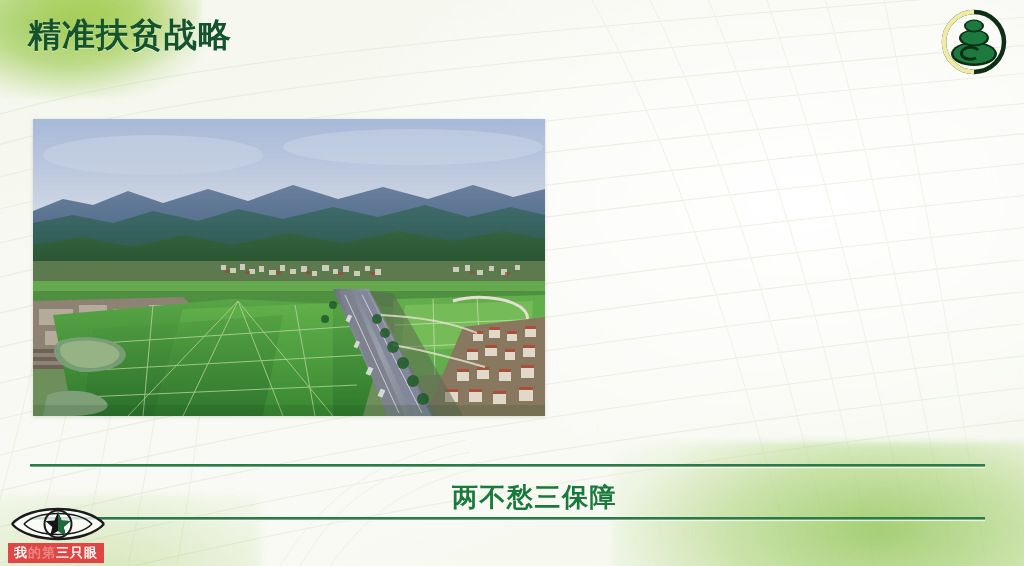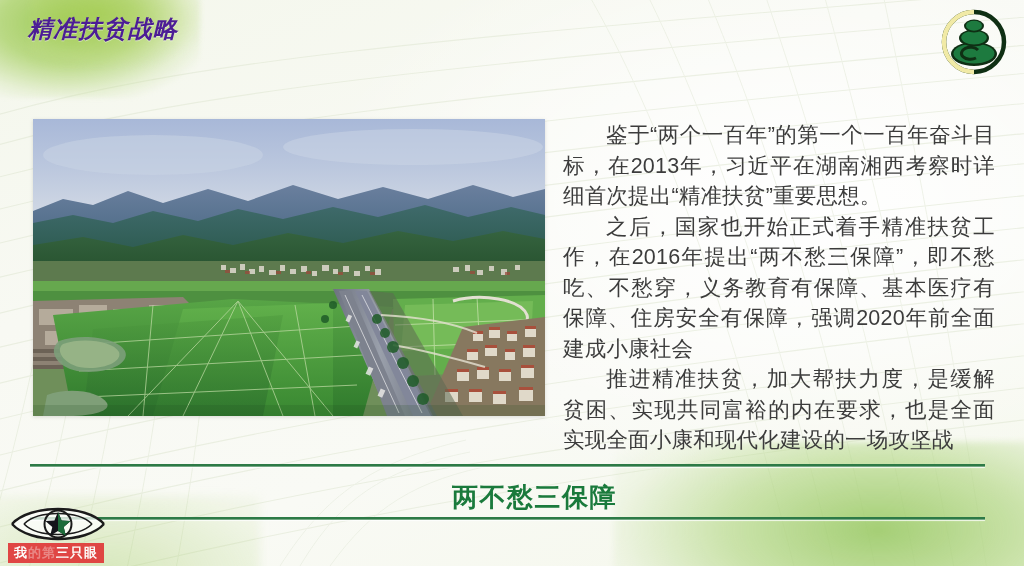"精准扶贫战略" .title { color: #4c1d95 -> #14532d; font-size: 24px -> 33px; font-style: italic -> none }
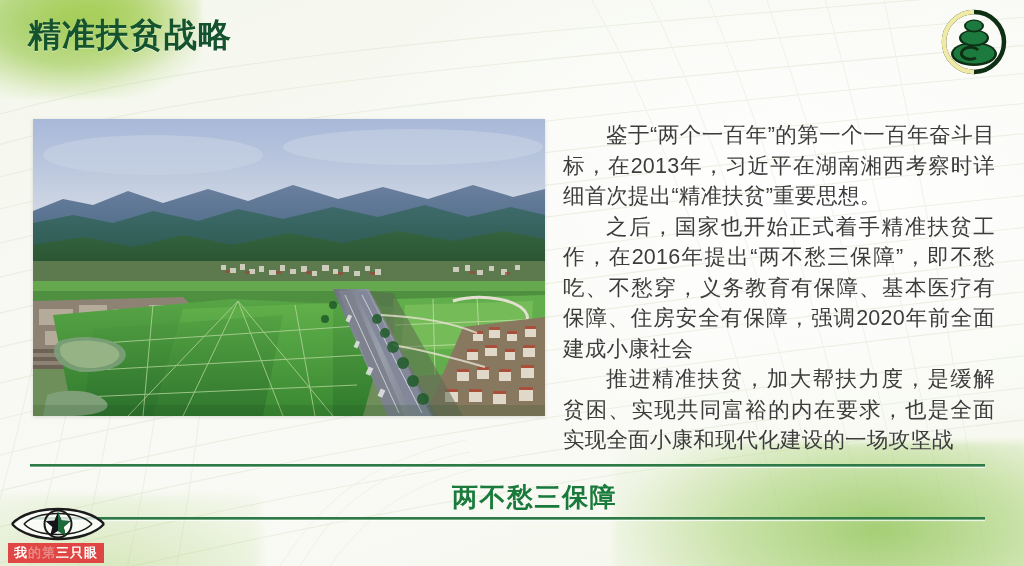"鉴于“两个一百年”的第一个一百年奋斗目标，在2013年，习近平在湖南湘西考察时详" div.bodytext { html: <div> <p>鉴于“两个一百年”的第一个一百年奋斗目标，在2013年，习近平在湖南湘西考察时详细首次提出“精准扶贫”重要思想。</p> <p>之后，国家也开始正式着手精准扶贫工作，在2016年提出“两不愁三保障”，即不愁吃、不愁穿，义务教育有保障、基本医疗有保障、住房安全有保障，强调2020年前全面建成小康社会</p> <p>推进精准扶贫，加大帮扶力度，是缓解贫困、实现共同富裕的内在要求，也是全面实现全面小康和现代化建设的一场攻坚战</p> </div> -> none }
